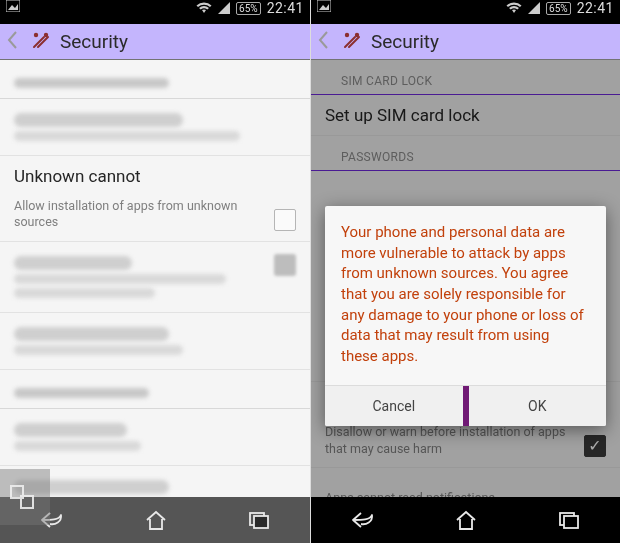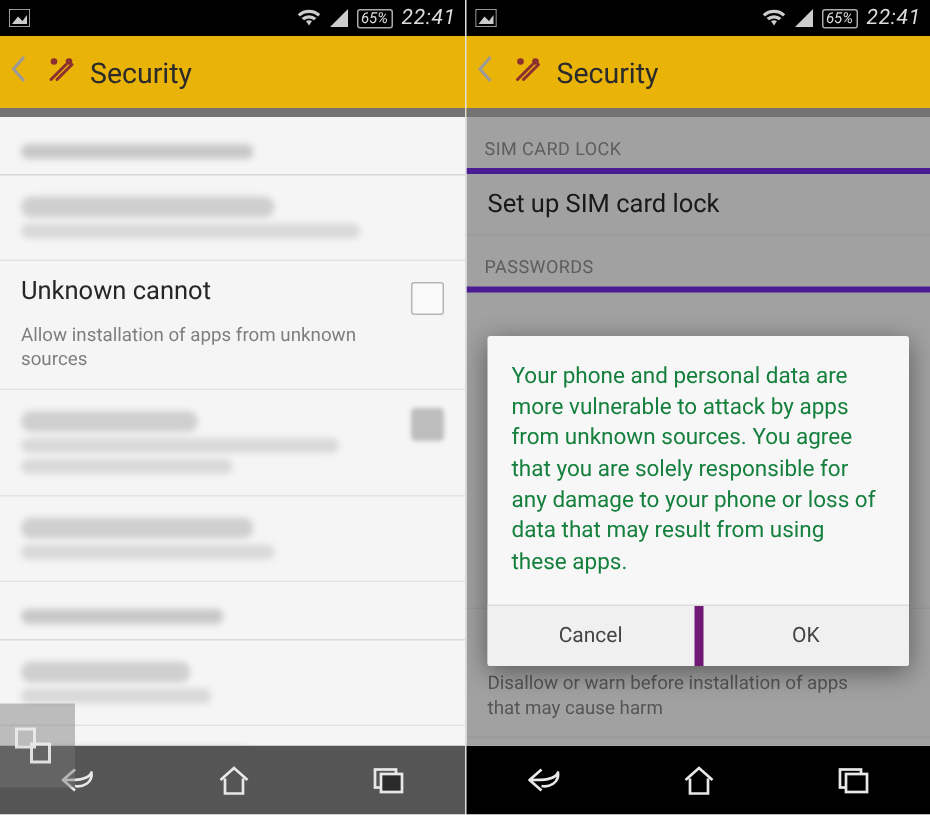"65%" .statusbar { align-items: center -> flex-start; font-style: italic -> none }
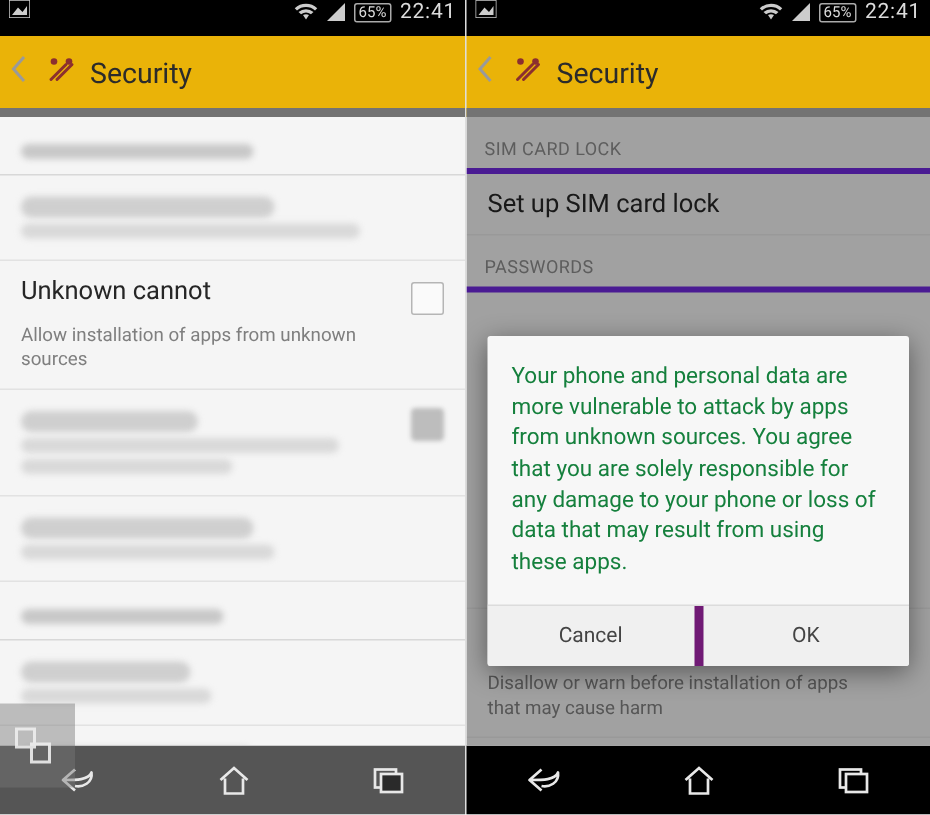"Security" .titlebar { background: #eab308 -> #c4b5fd; border-bottom: 6px solid #737373 -> 1px solid #737373; height: 54px -> 36px }
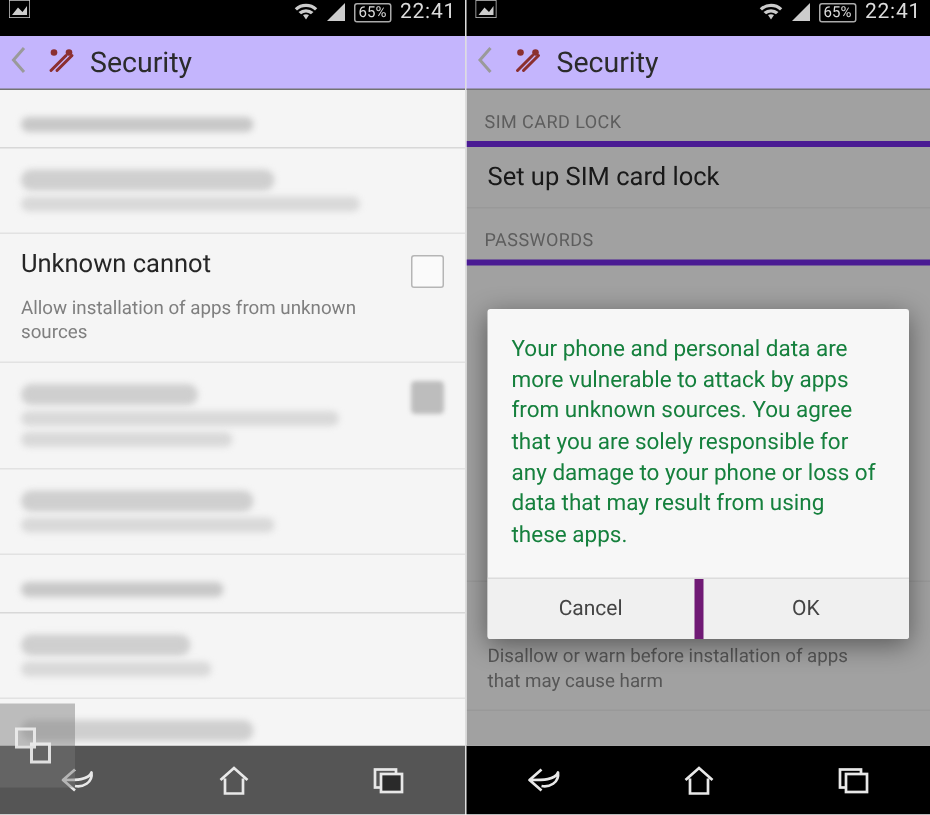"SIM CARD LOCK" .section-header { border-bottom: 4px solid #6d28d9 -> 1px solid #6d28d9; padding: 14px 14px 6px 12px -> 14px 14px 6px 30px }
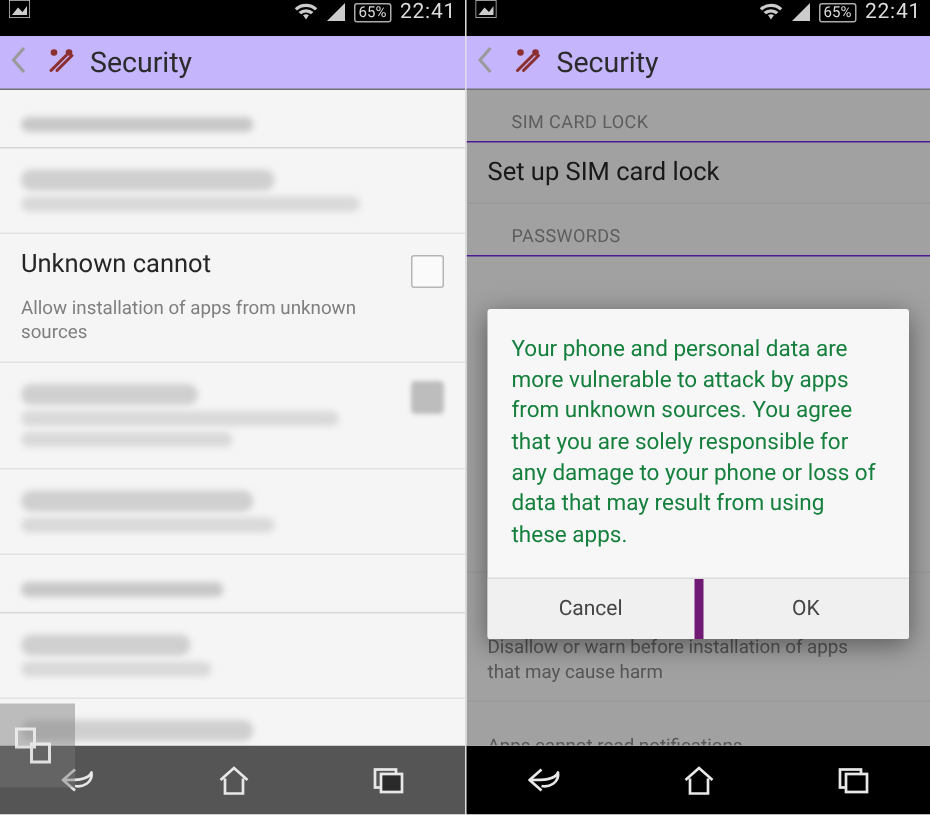"Set up SIM card lock" .item { align-items: flex-start -> flex-end }
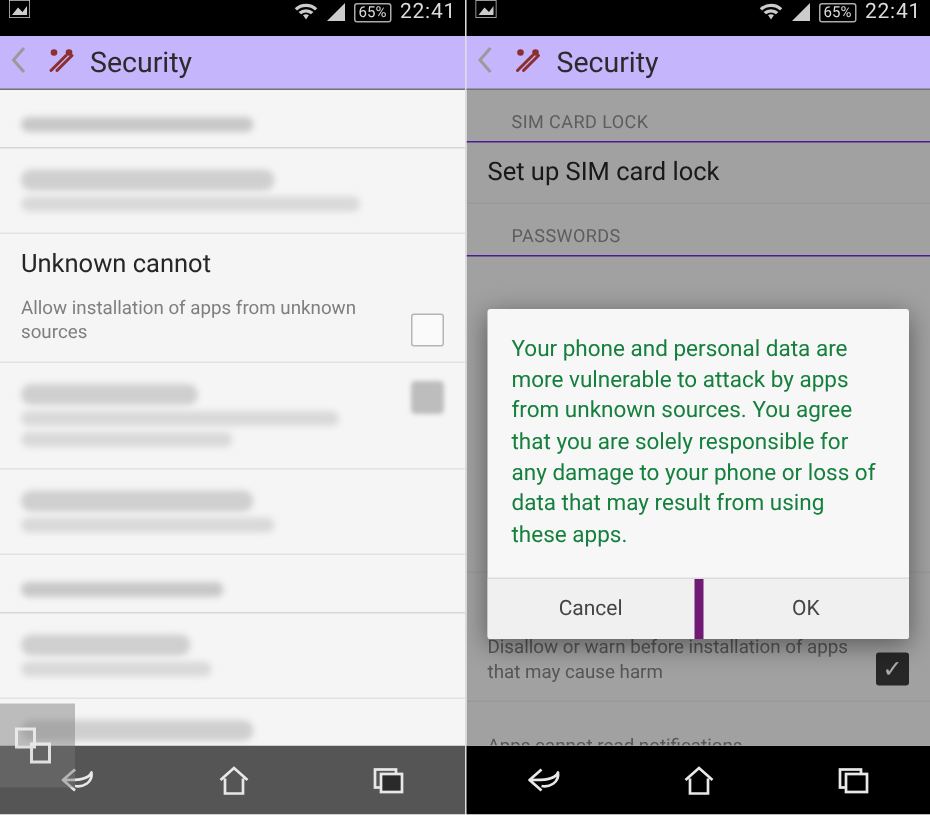"Your phone and personal data" .dialog .message { color: #15803d -> #c2410c }
